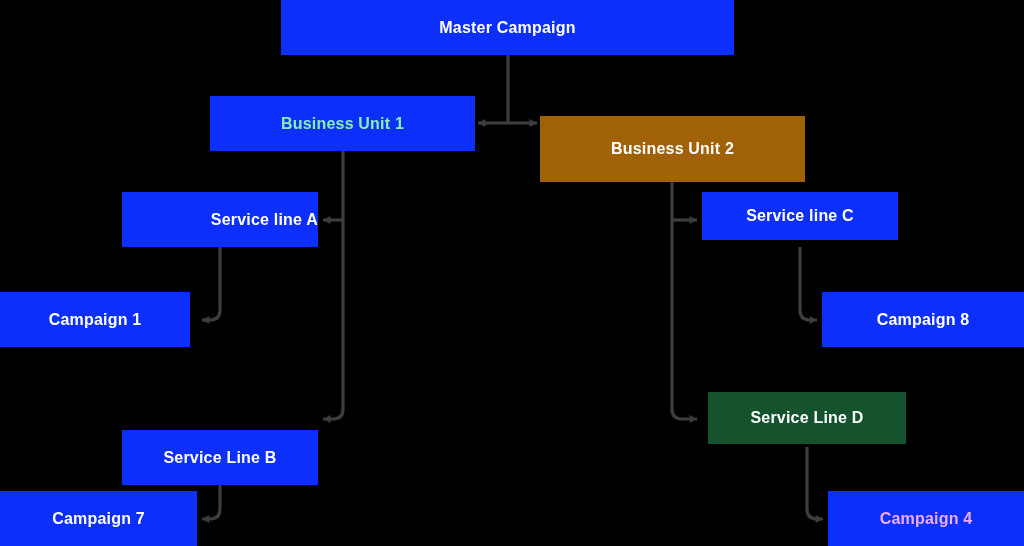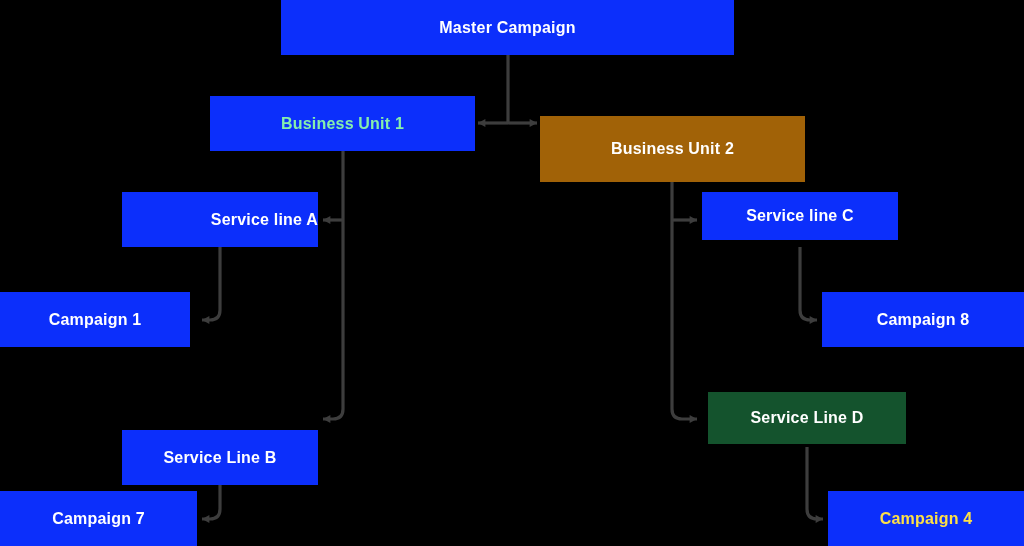"Campaign 4" div.node { color: #fde047 -> #f0abfc }
